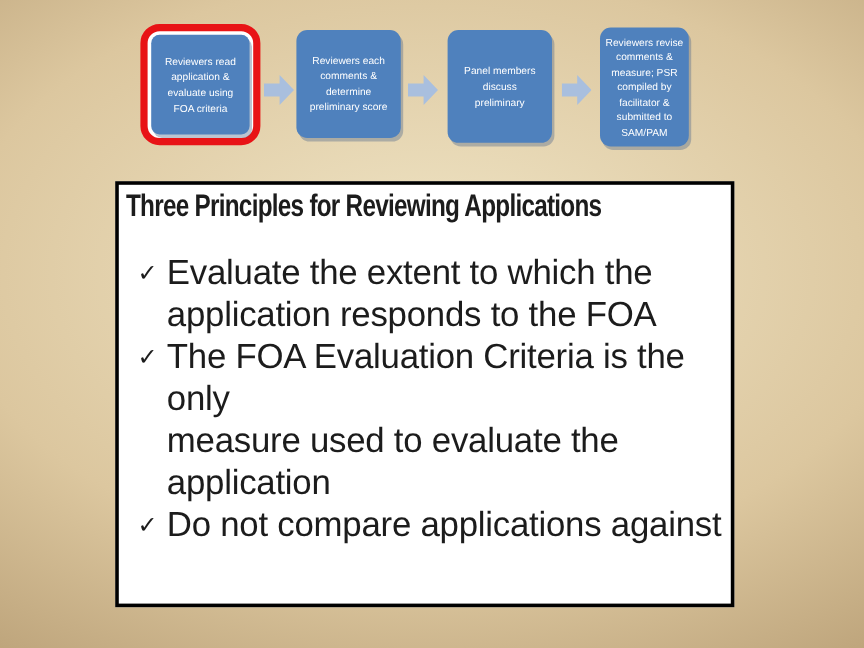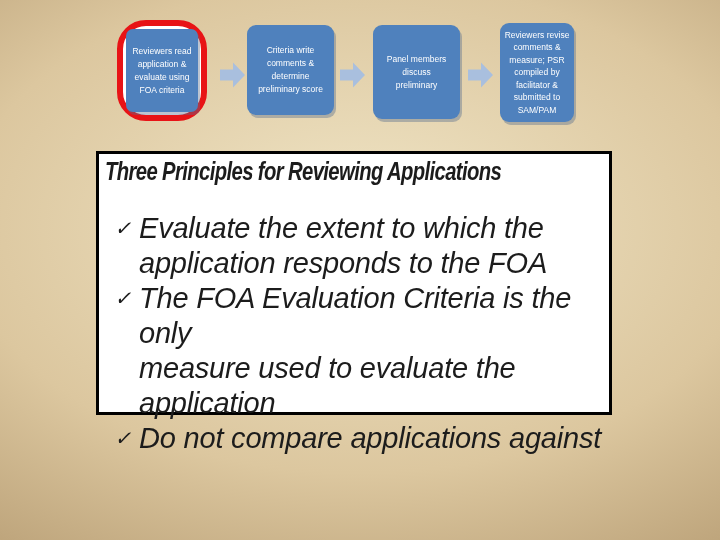"Reviewers read" .step-wrap { border-radius: 29px -> 16px; width: 90px -> 100px }
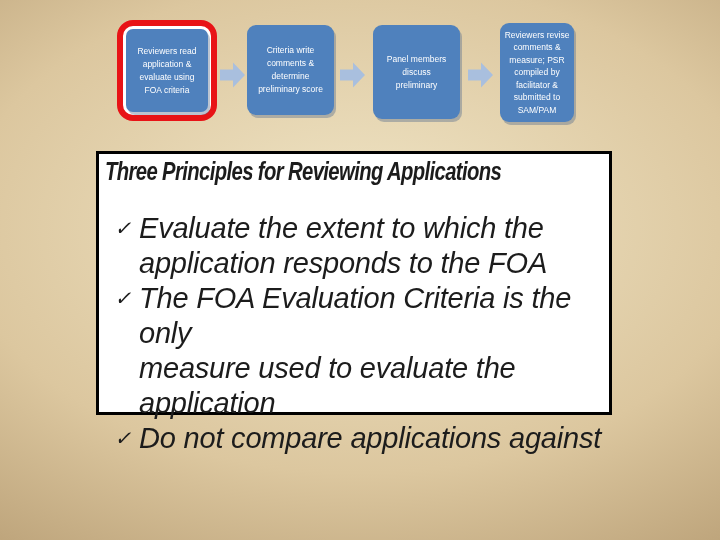"Criteria write" span { text: Criteria write -> Reviewers each }
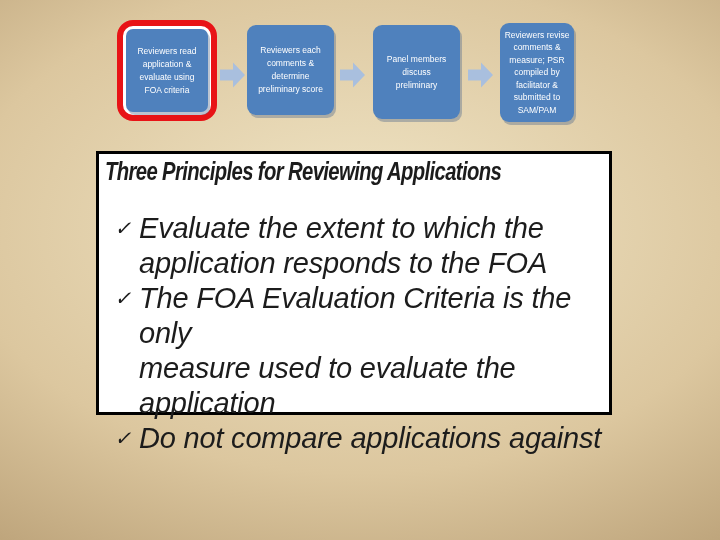"Three Principles for Reviewing" .panel { font-style: italic -> none; height: 264px -> 355px }
